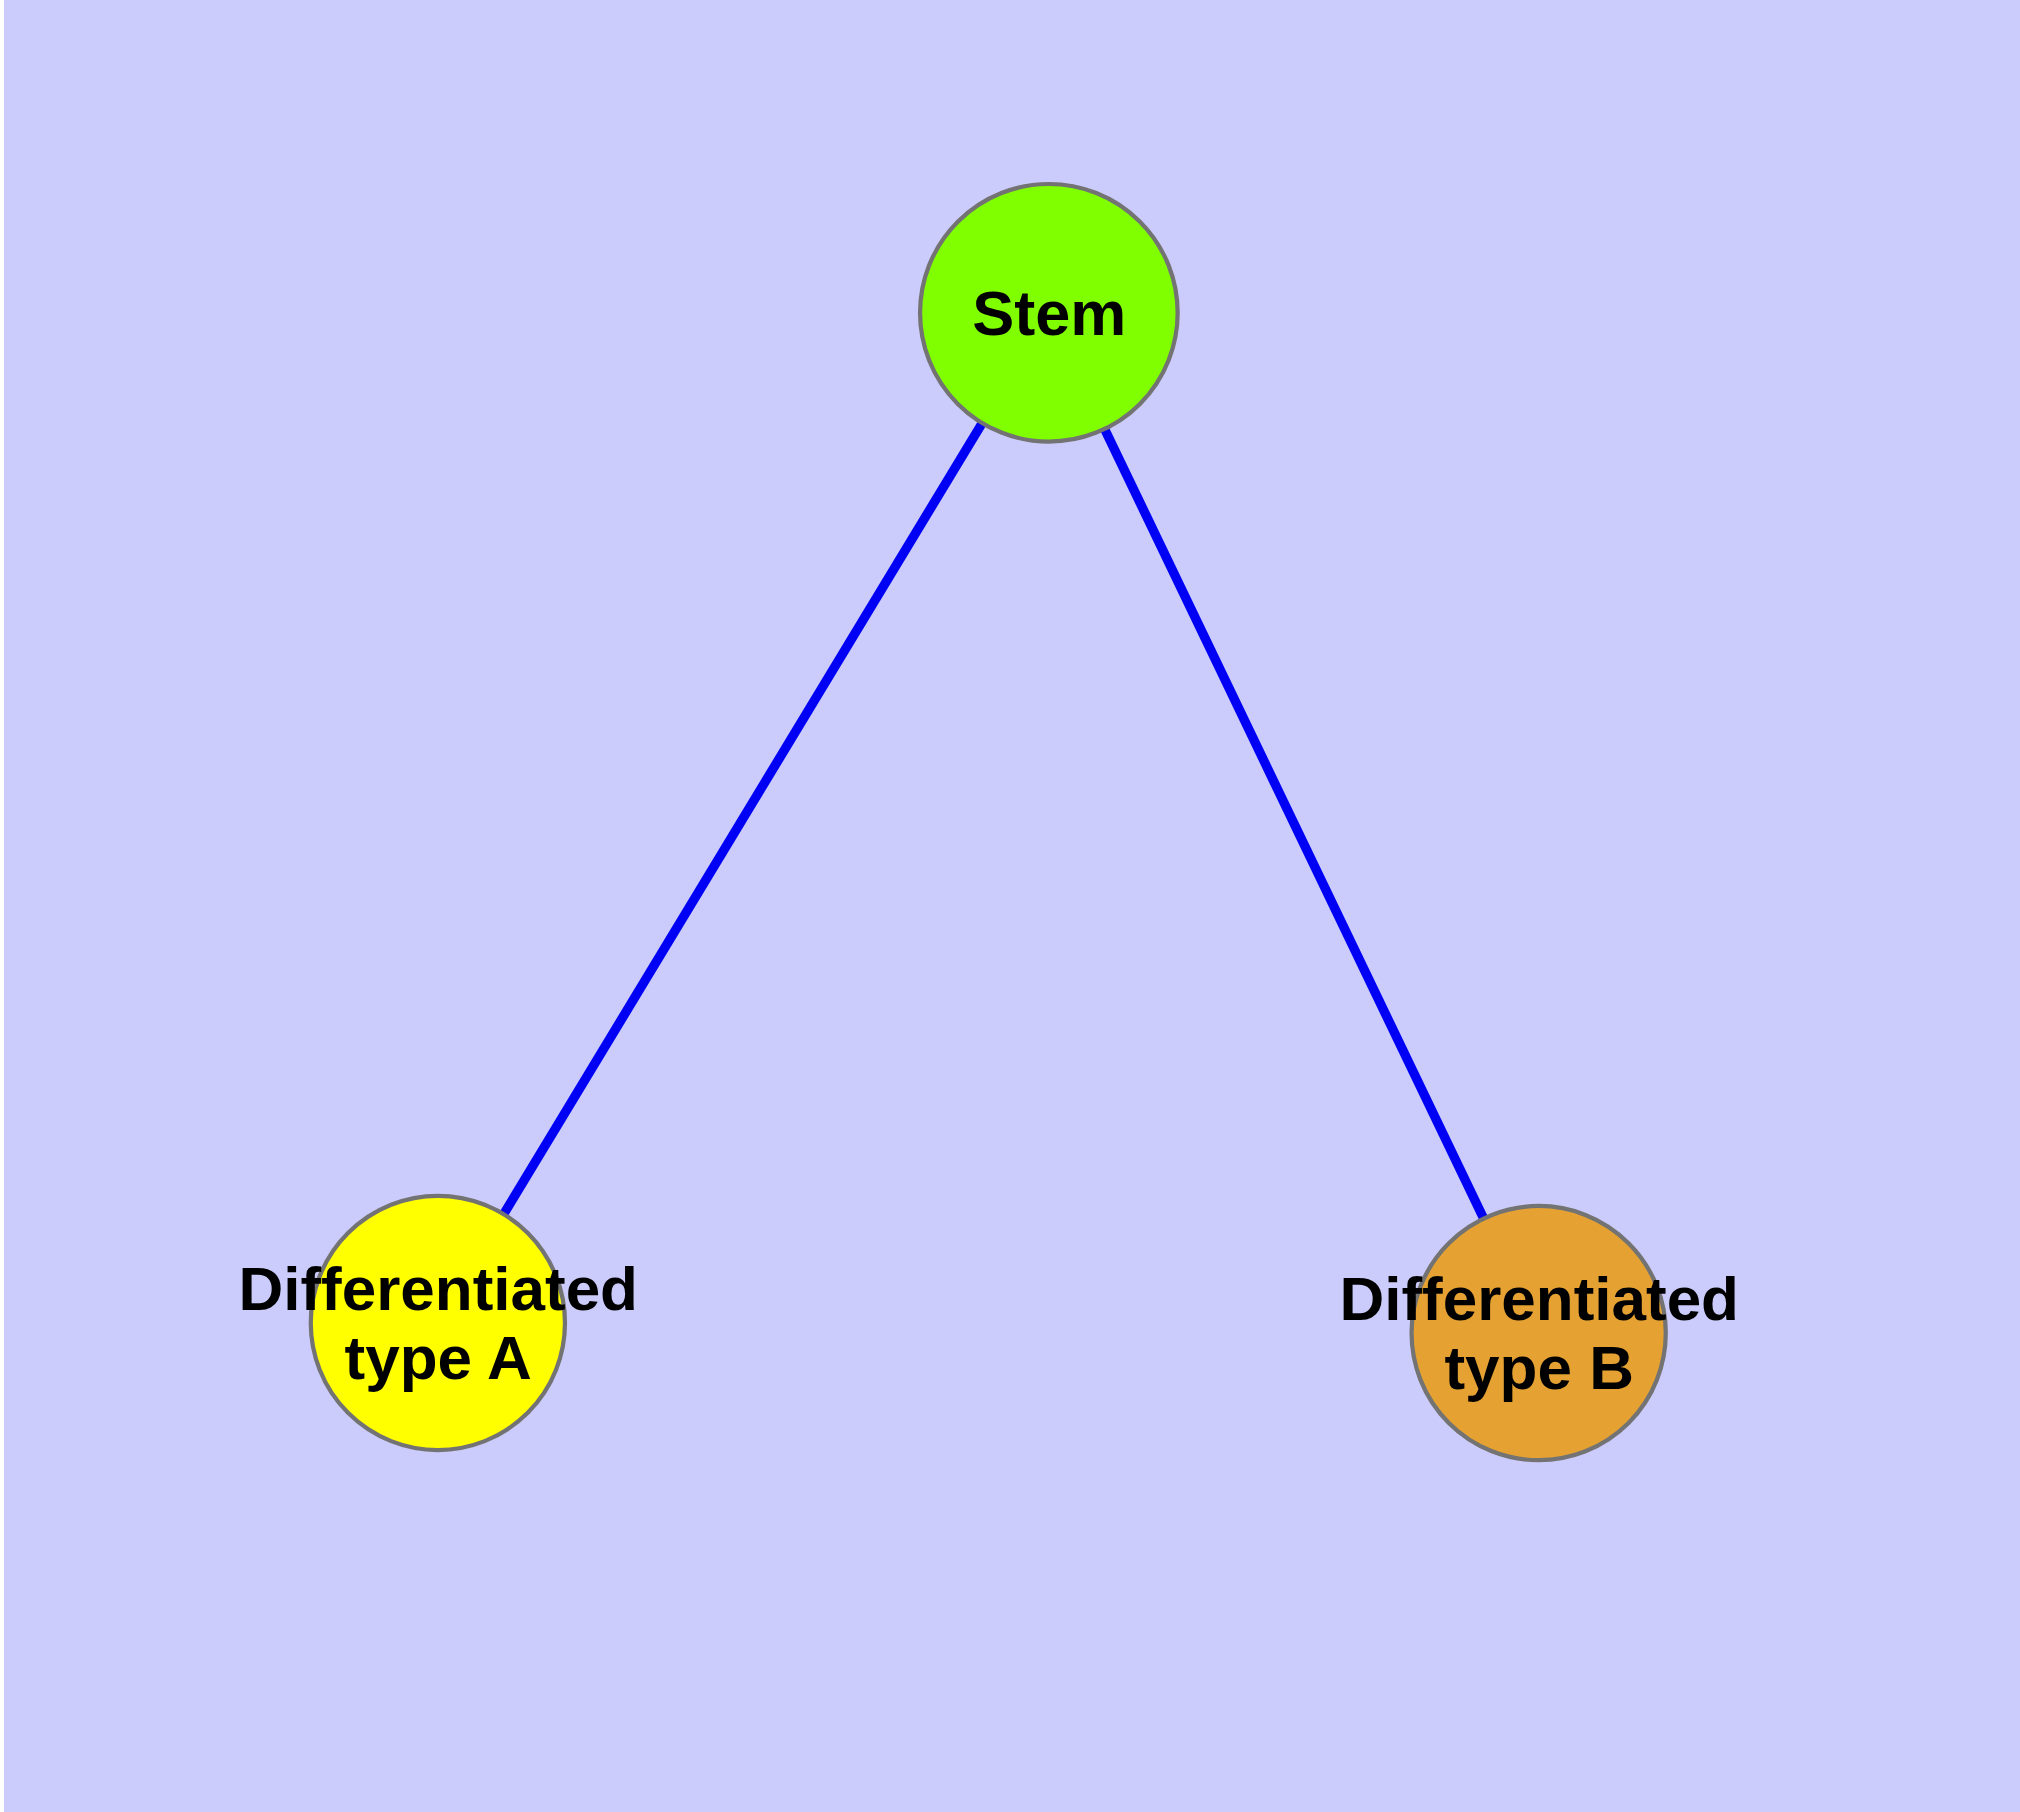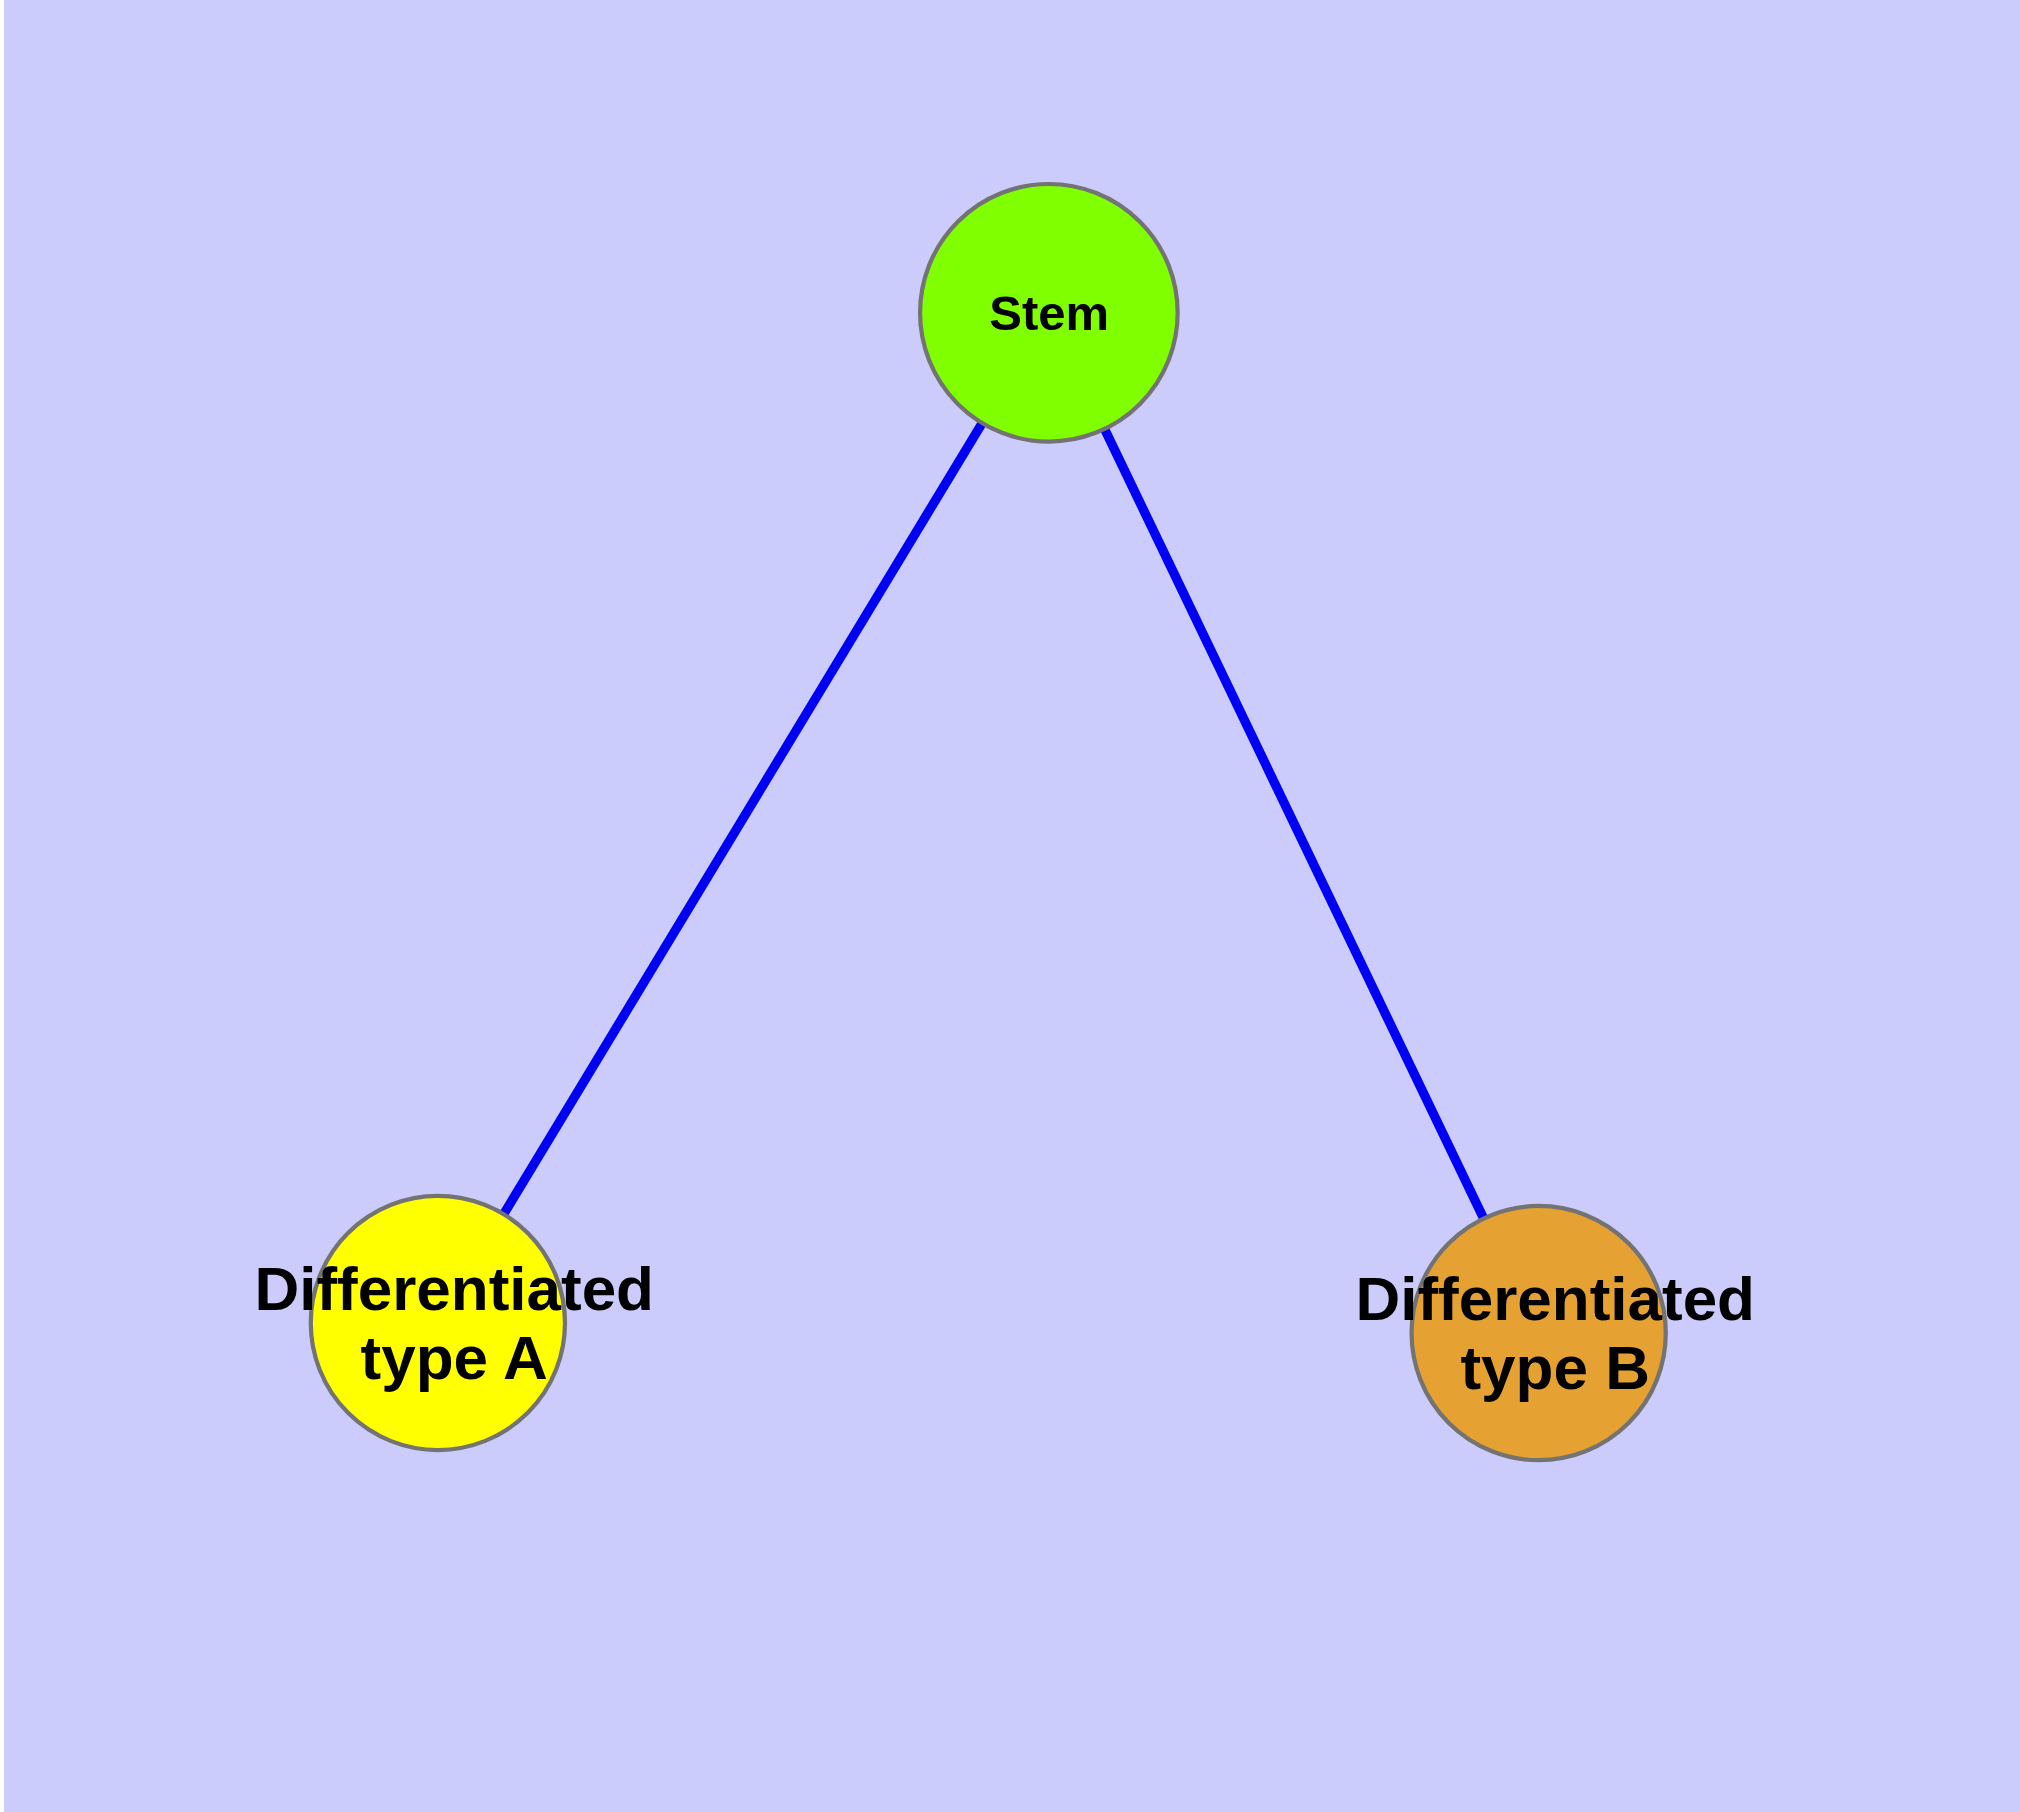"Stem" .node-label.single { font-size: 49px -> 63px }
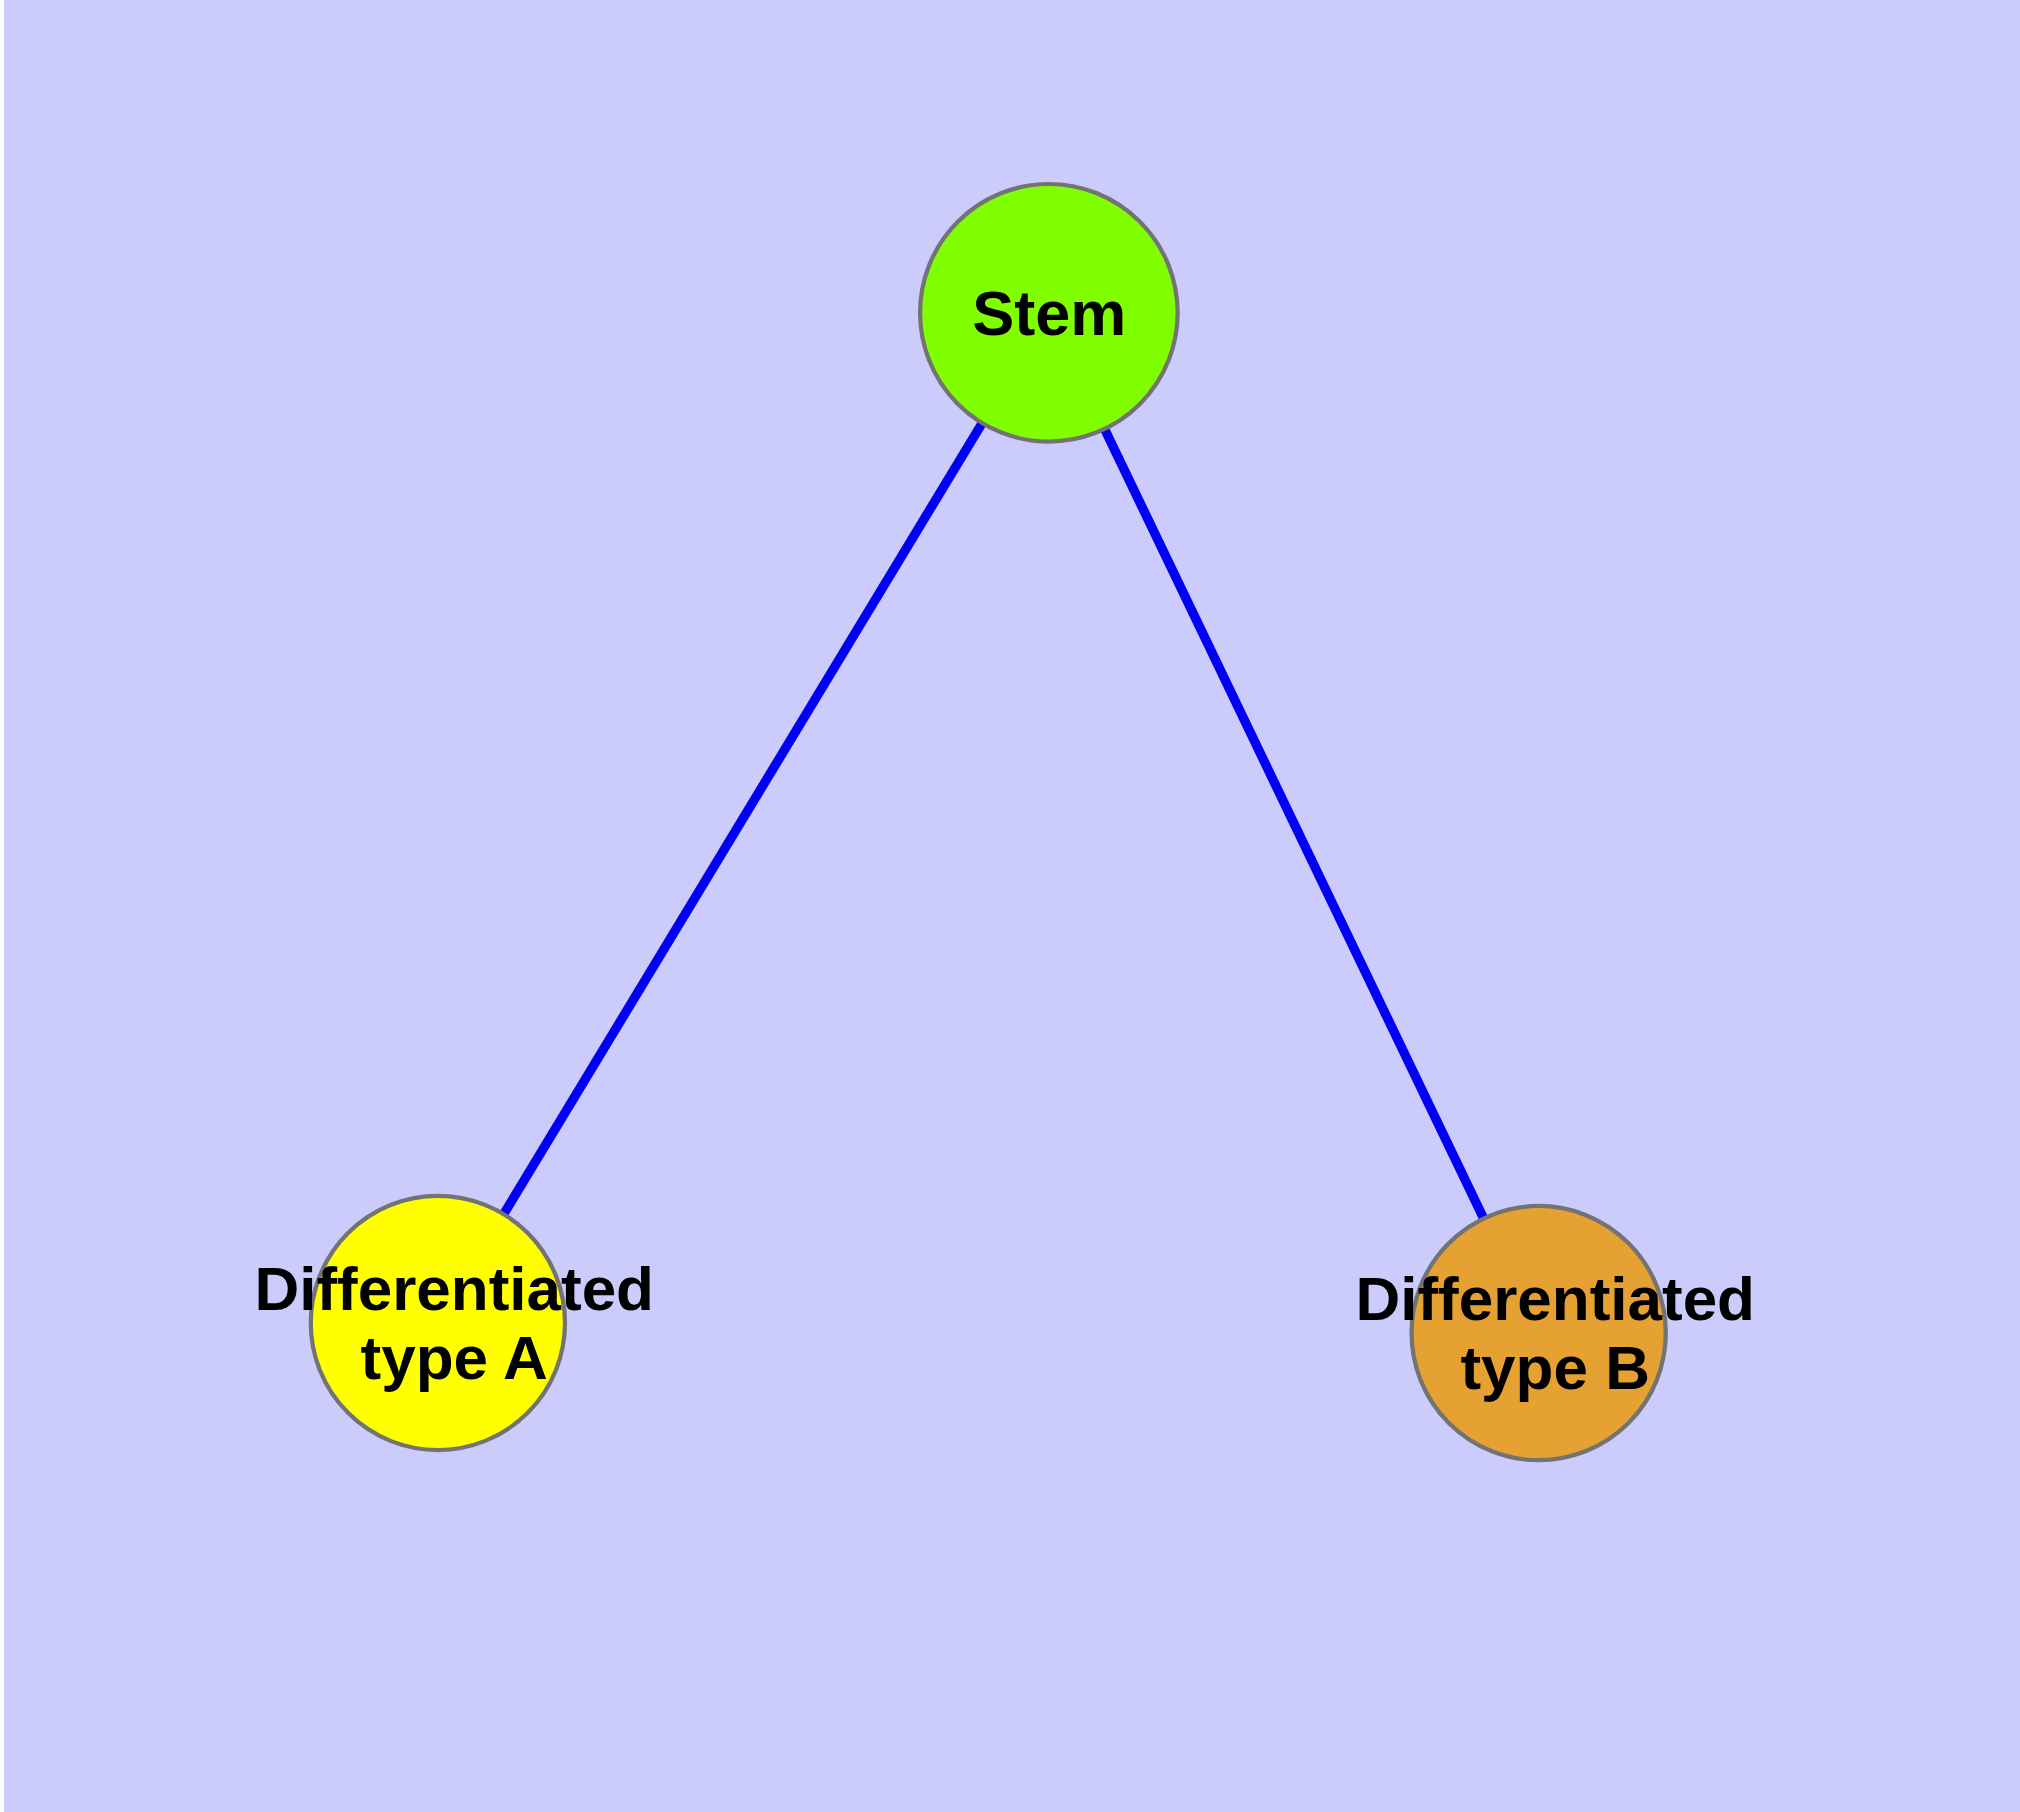"Differentiated" .node-label.two-line { margin-left: 16px -> none }
